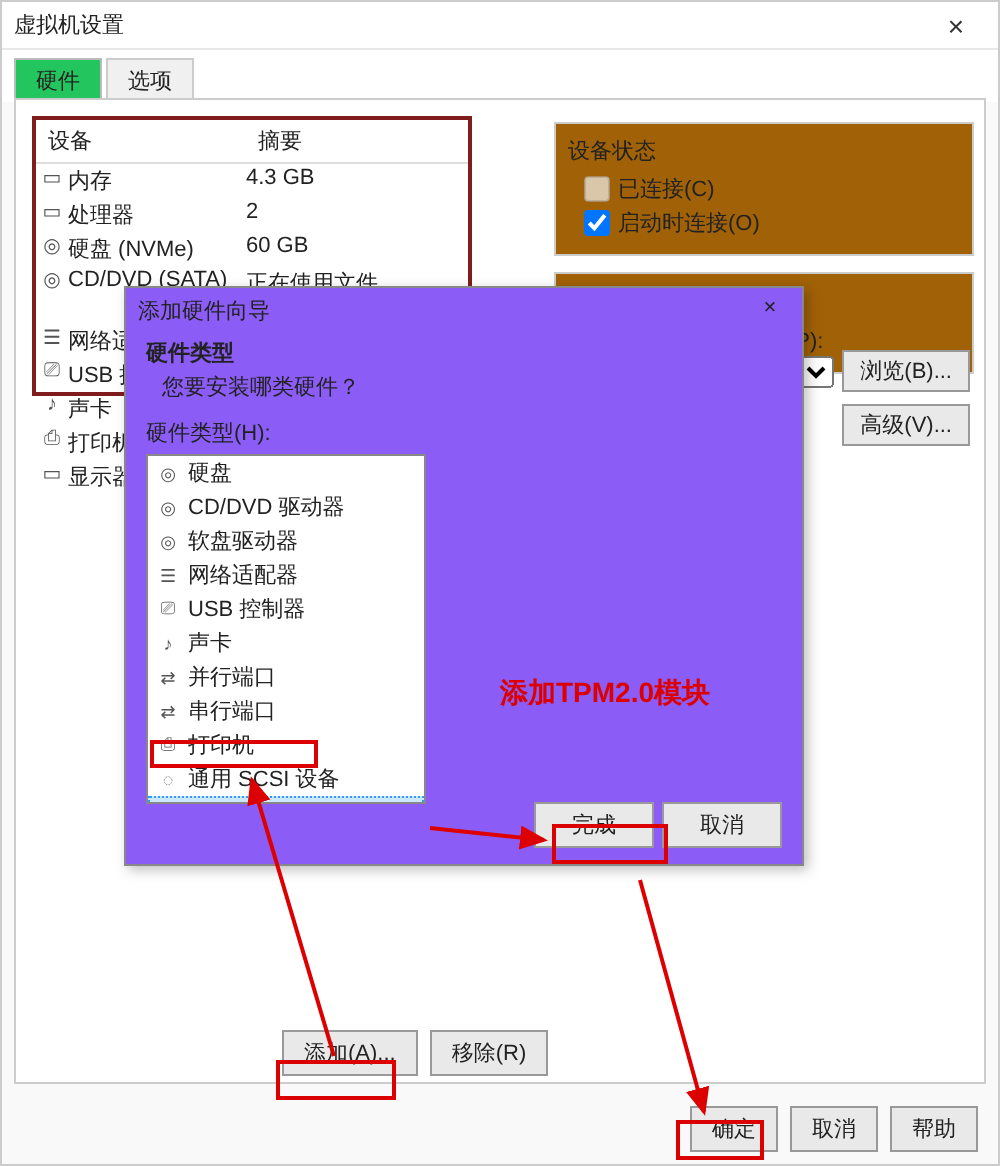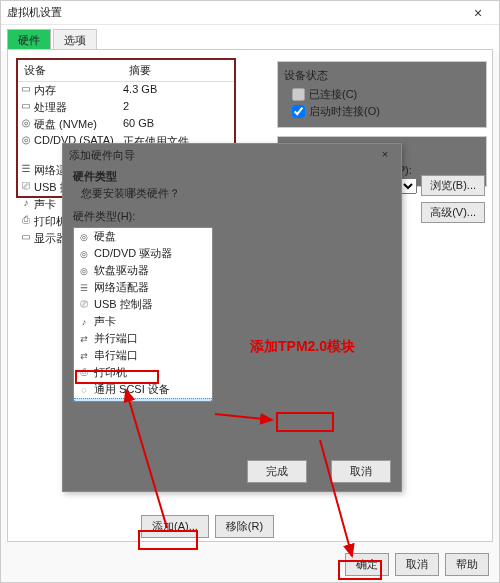"设备状态" .fieldset { background: #737373 -> #a16207 }
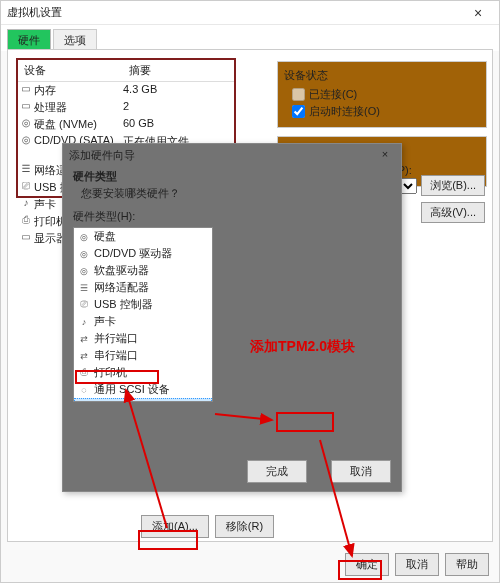"添加硬件向导" .modal { background: #737373 -> #8b5cf6; height: 349px -> 290px }
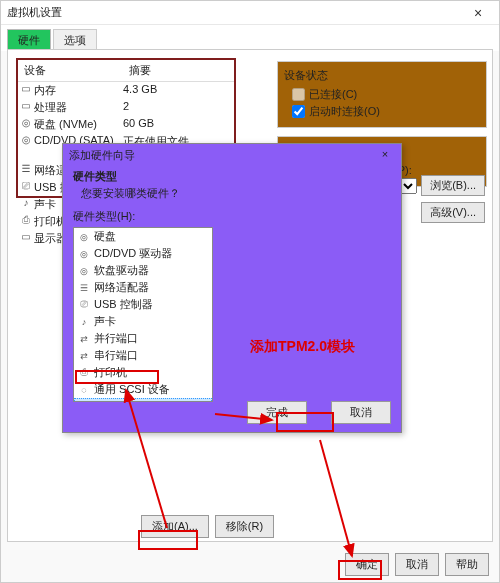"完成" .modal .mfoot { gap: 24px -> 4px }
